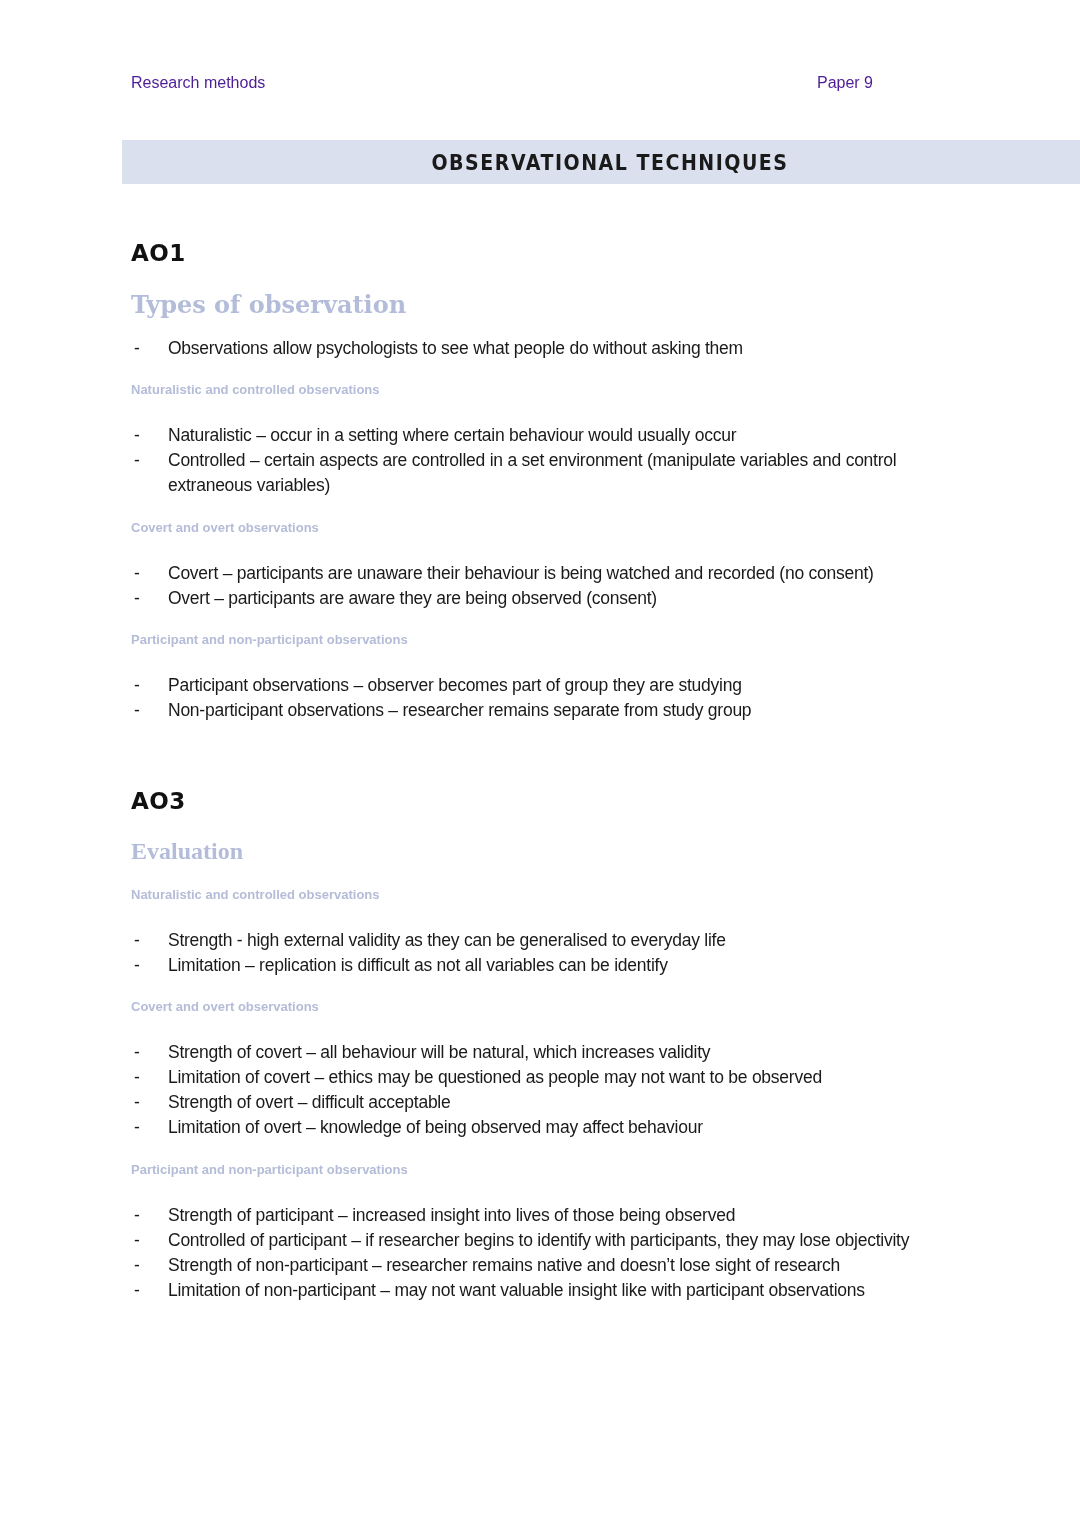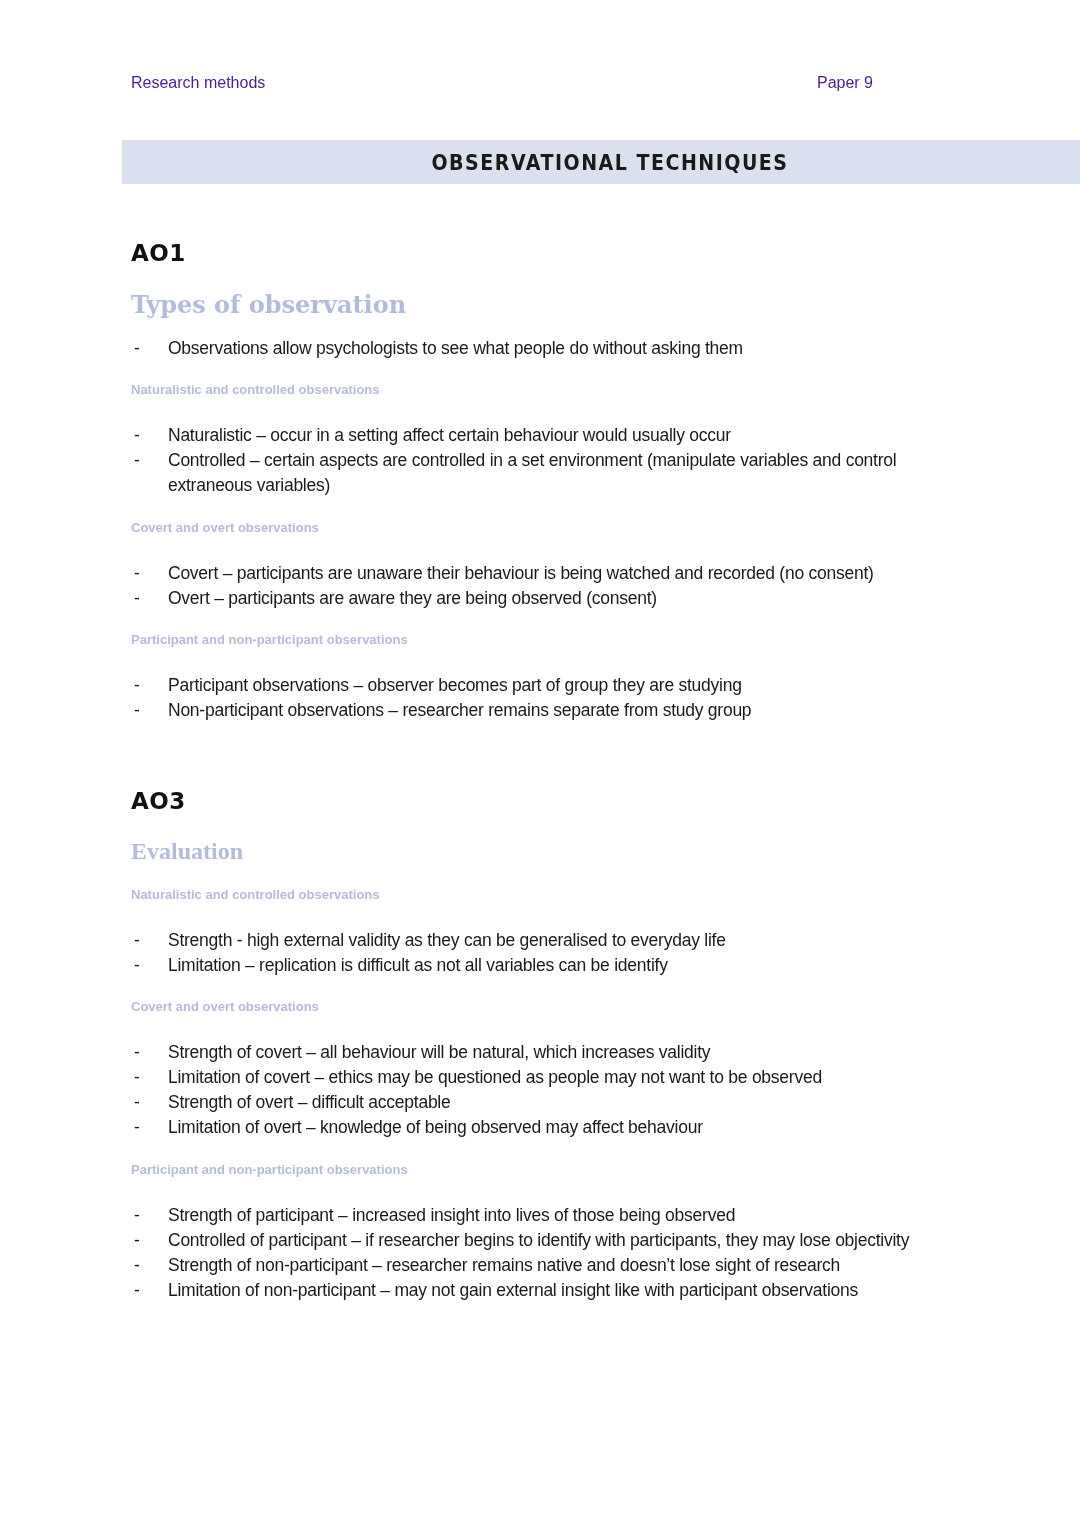"Naturalistic – occur in a" span.bullet-text { text: affect -> where }
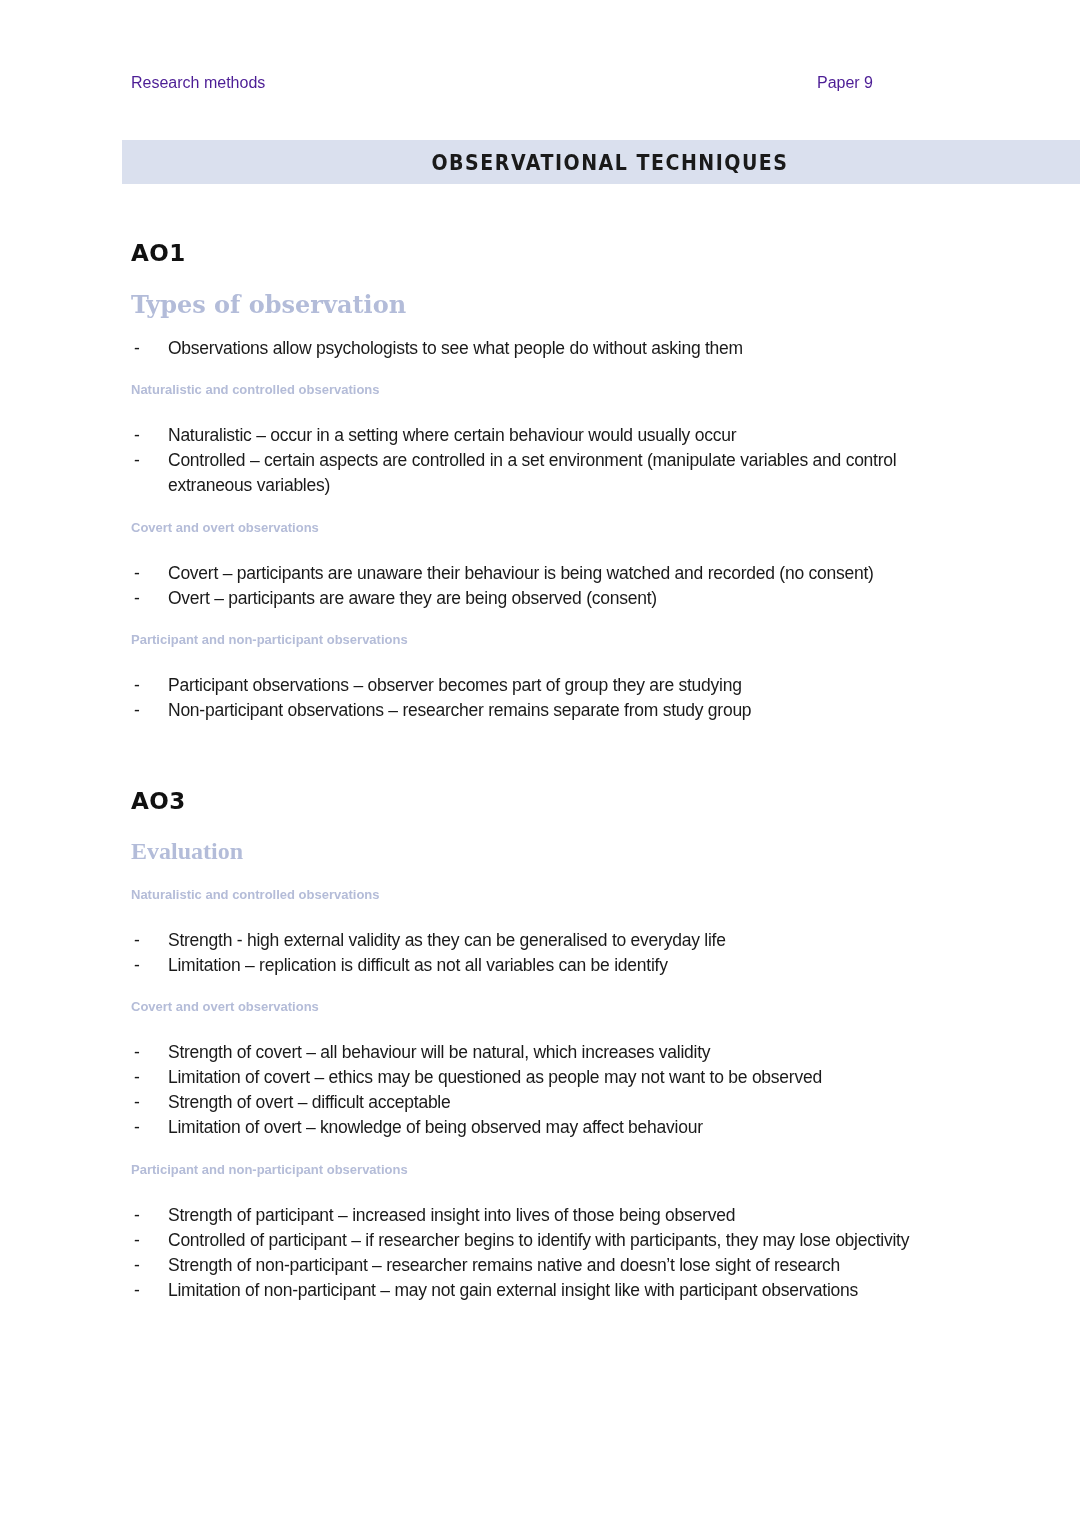"Limitation of non-participant – may" span.bullet-text { text: gain external -> want valuable }
